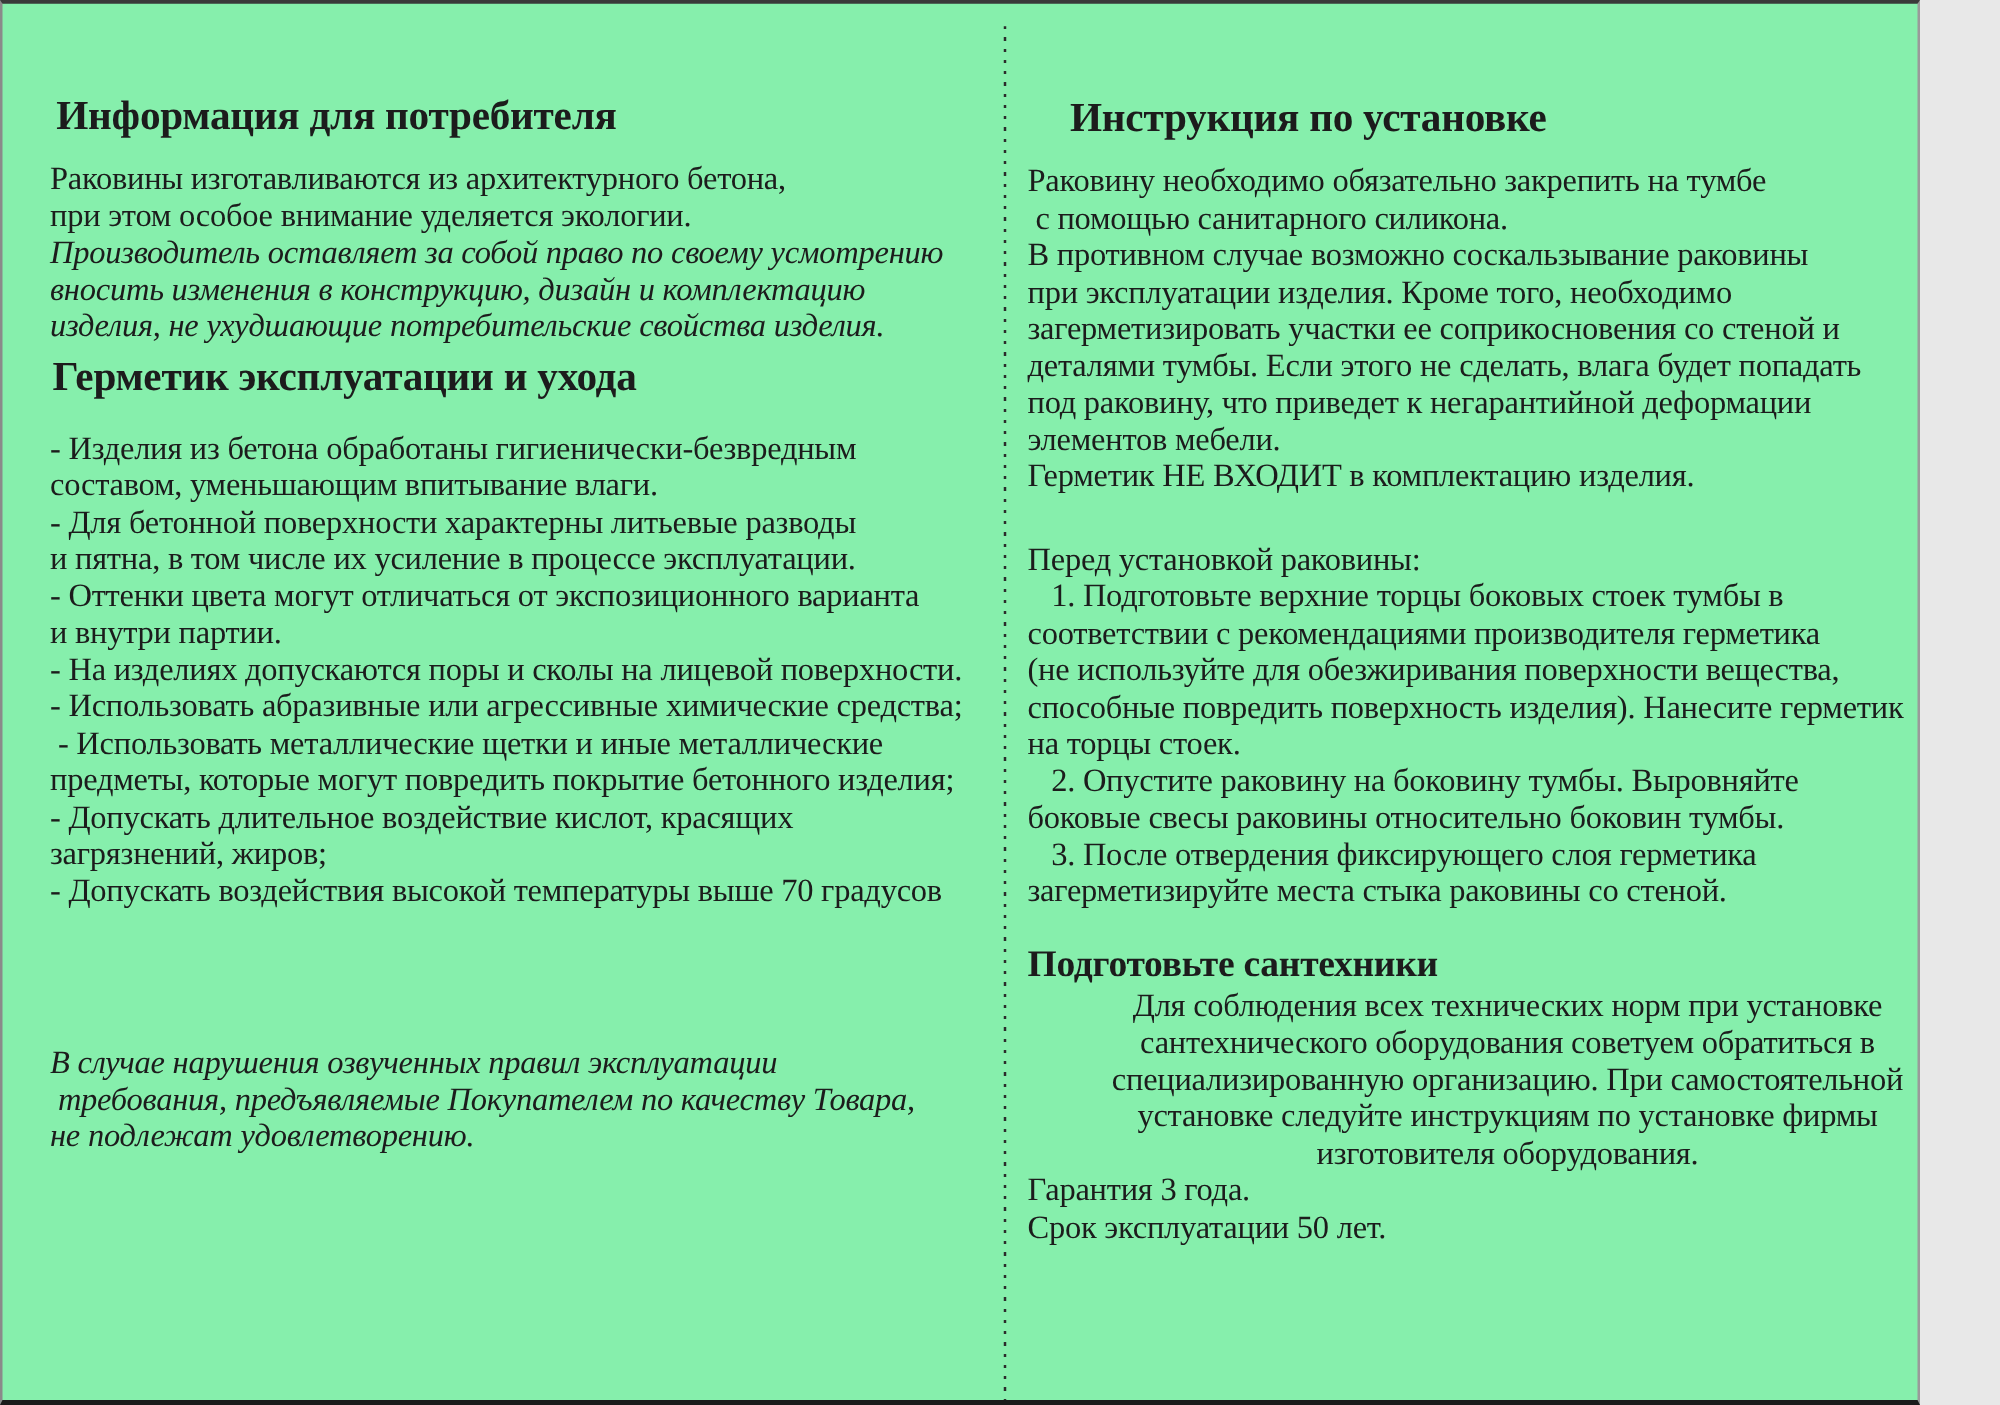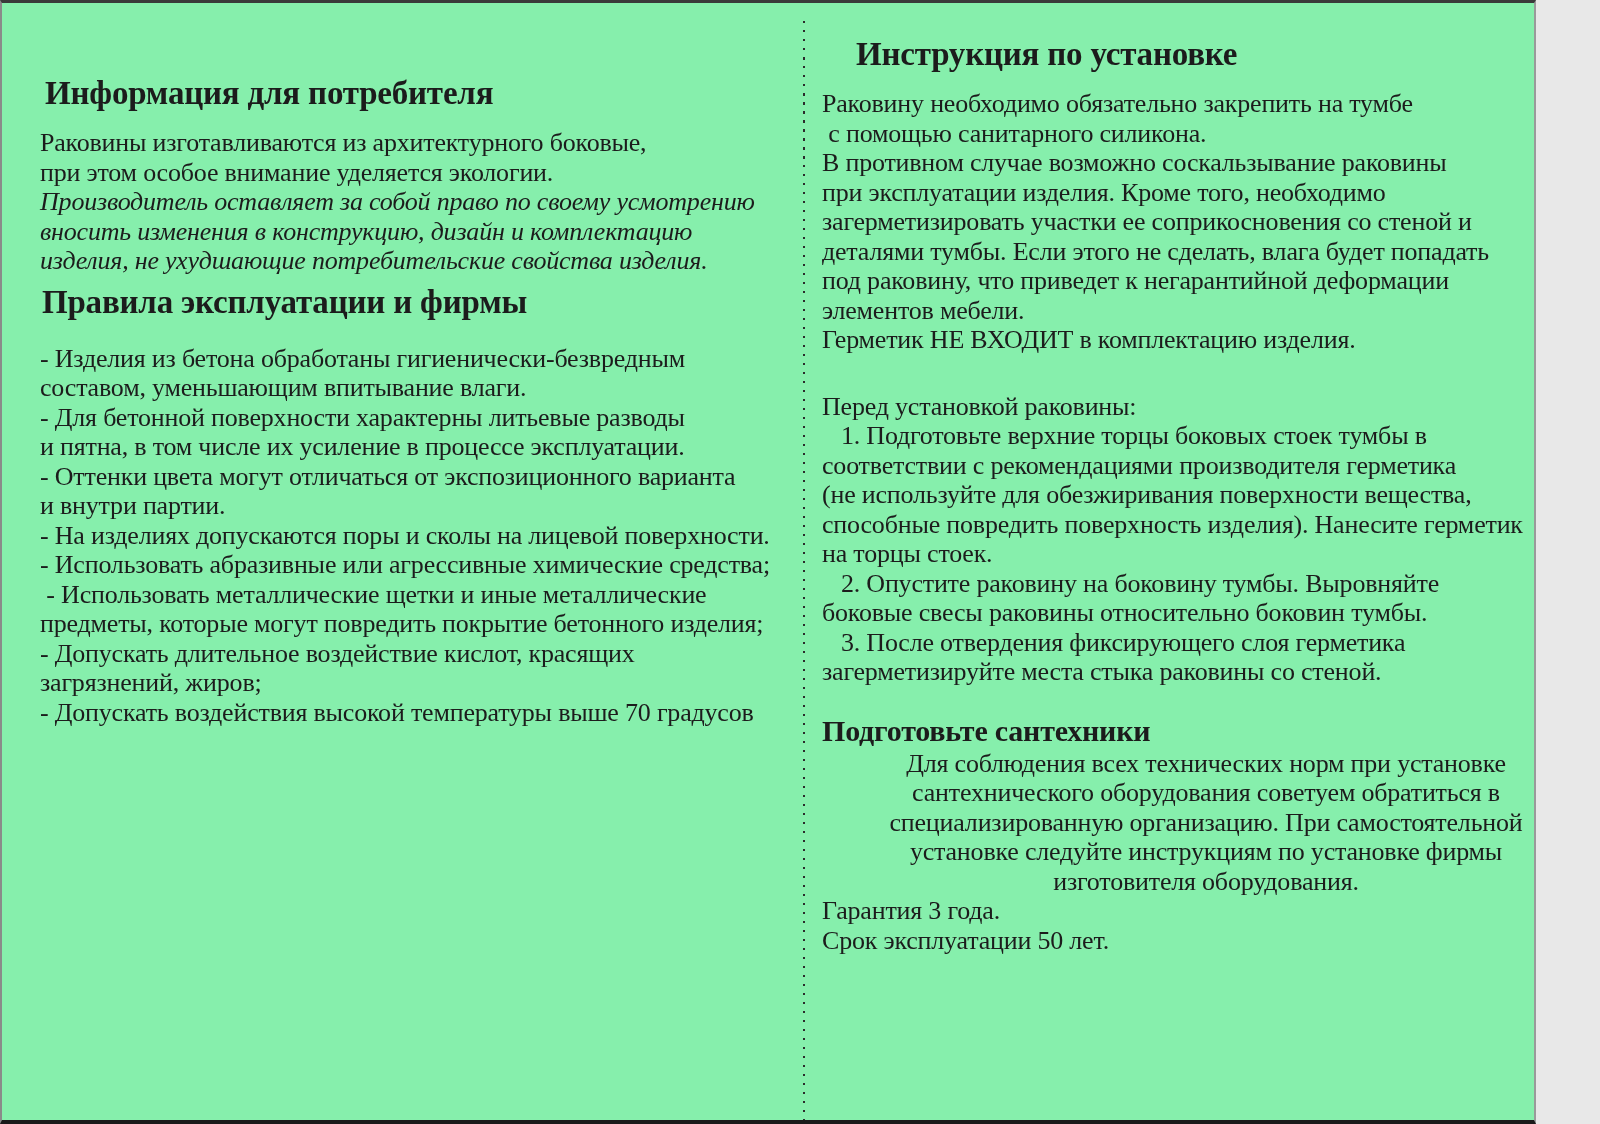"Инструкция по установке" .r-h1 { margin-top: 31px -> 72px }
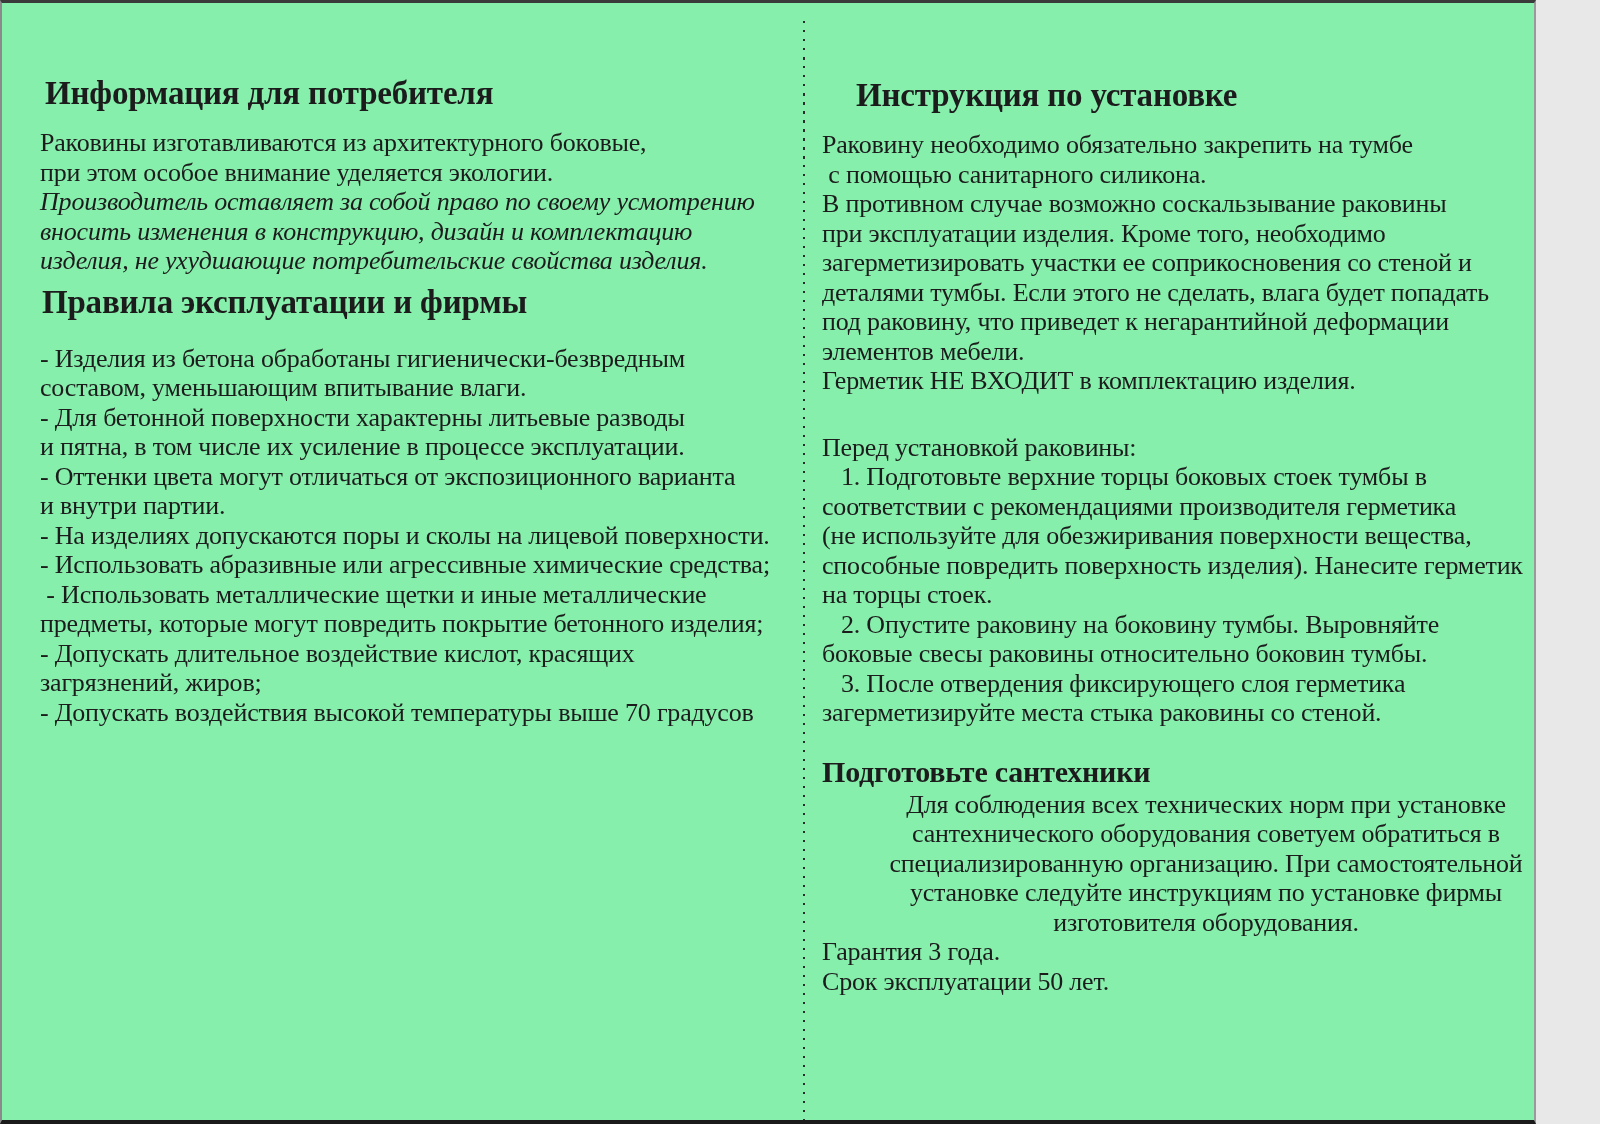"Раковины изготавливаются из" div.body-text { text: боковые -> бетона }
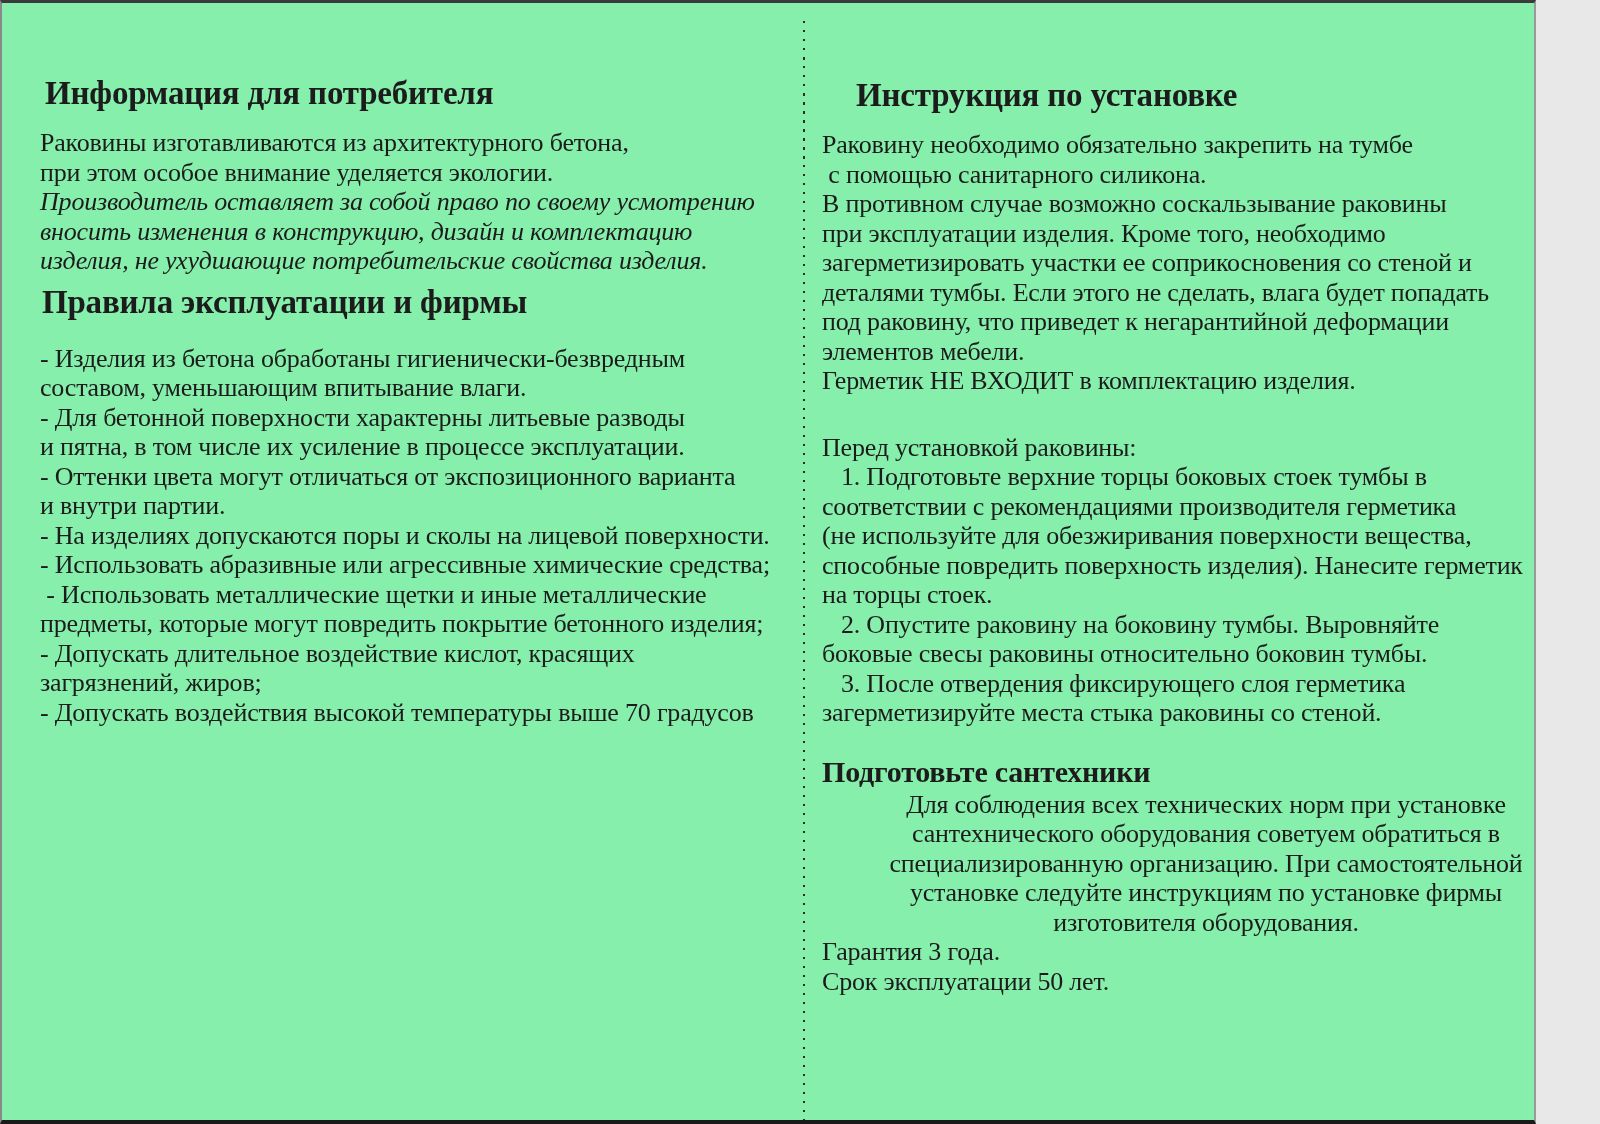"Правила эксплуатации и фирмы" div.h-major { text: Правила эксплуатации и фирмы -> Герметик эксплуатации и ухода }
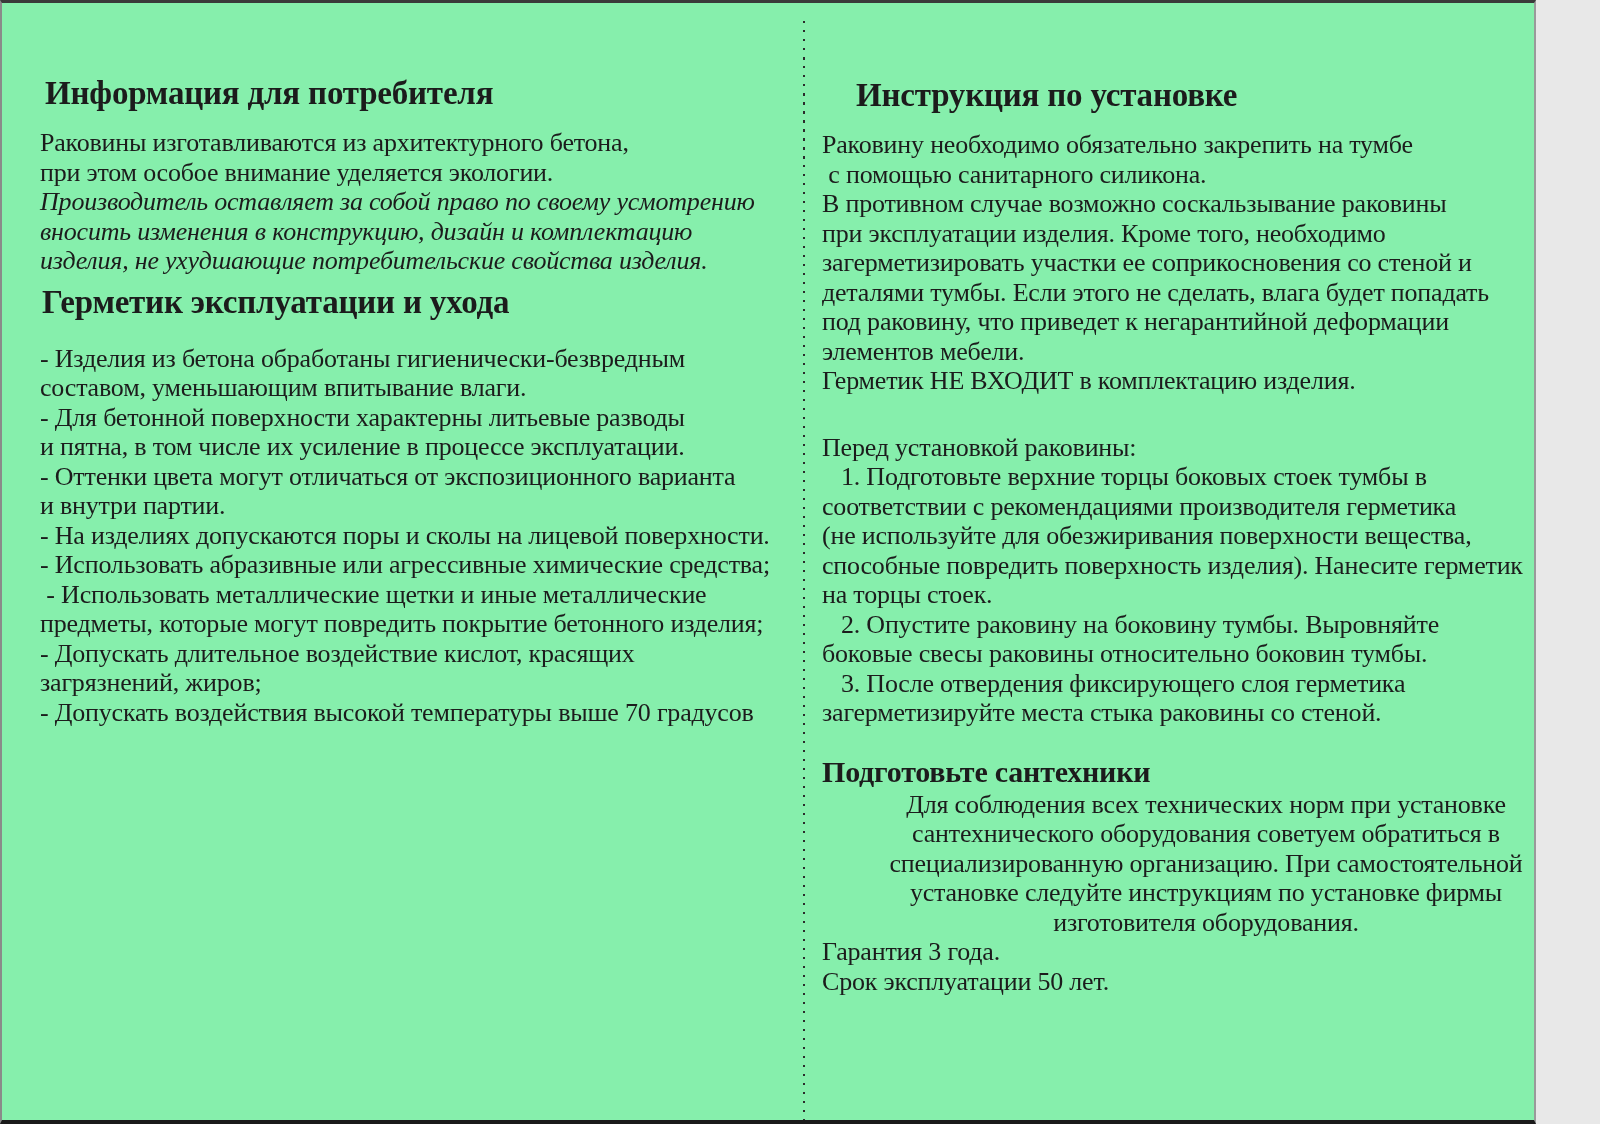"В случае нарушения озвученных правил" div.body-text { html: none -> <div>В случае нарушения озвученных правил эксплуатации требования, предъявляемые Покупателем по качеству Товара, не подлежат удовлетворению.</div> }
